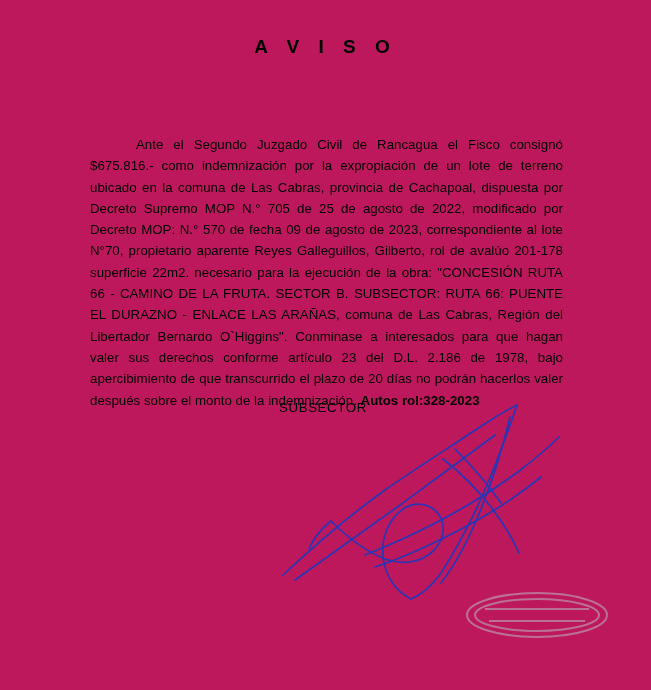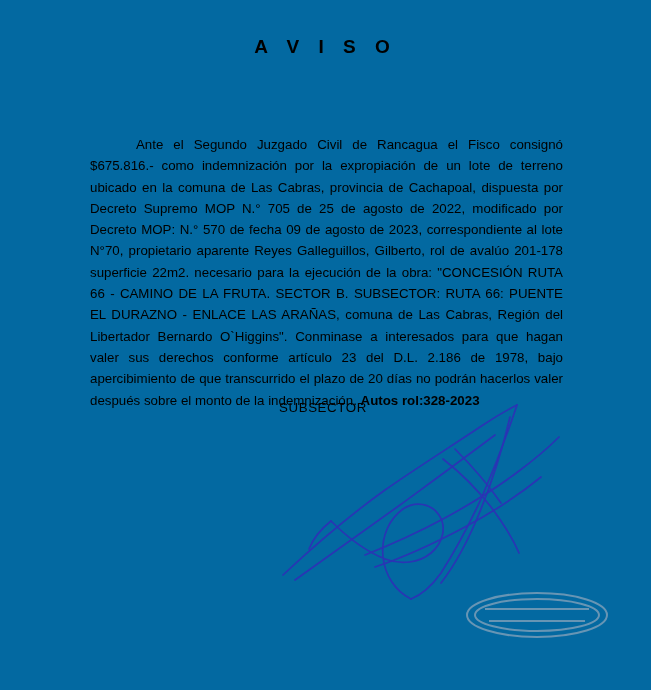"A V I S O" .page { background: #0369a1 -> #be185d }
